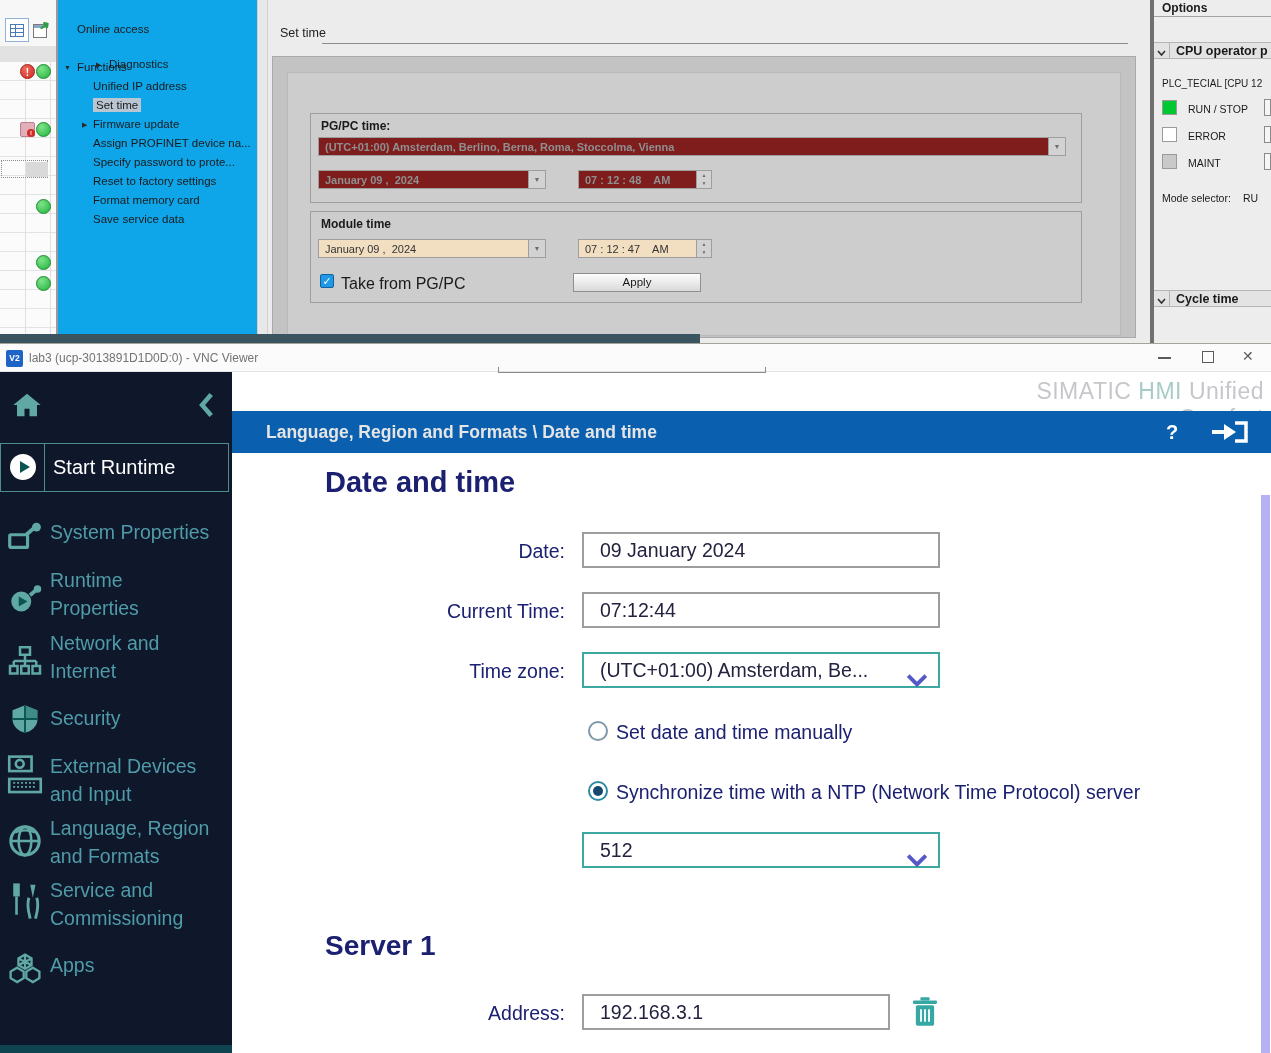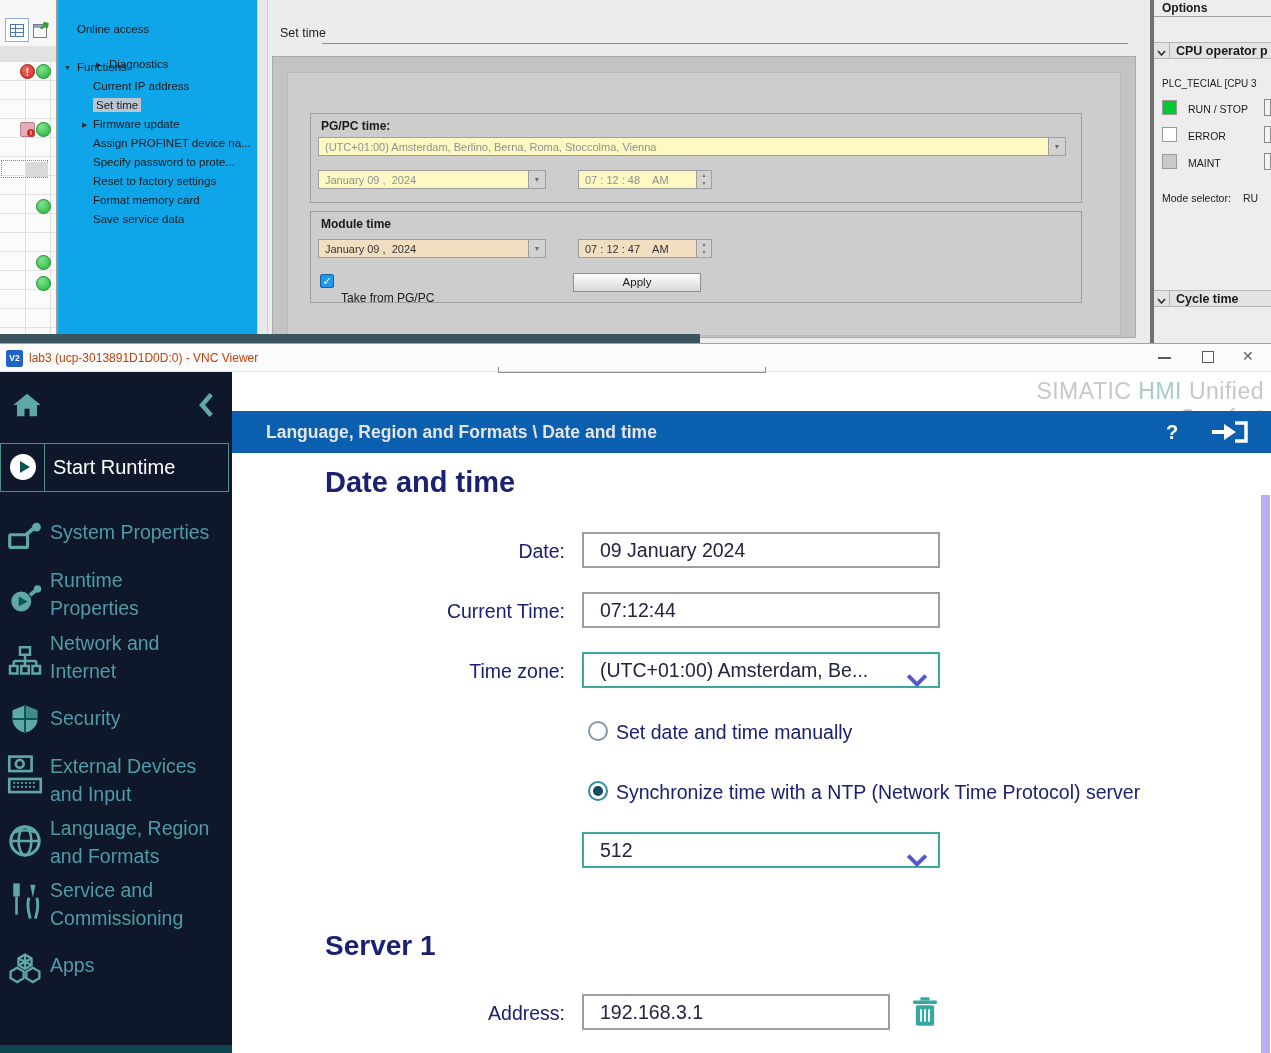"Current IP address" span.tlabel { text: Current -> Unified }
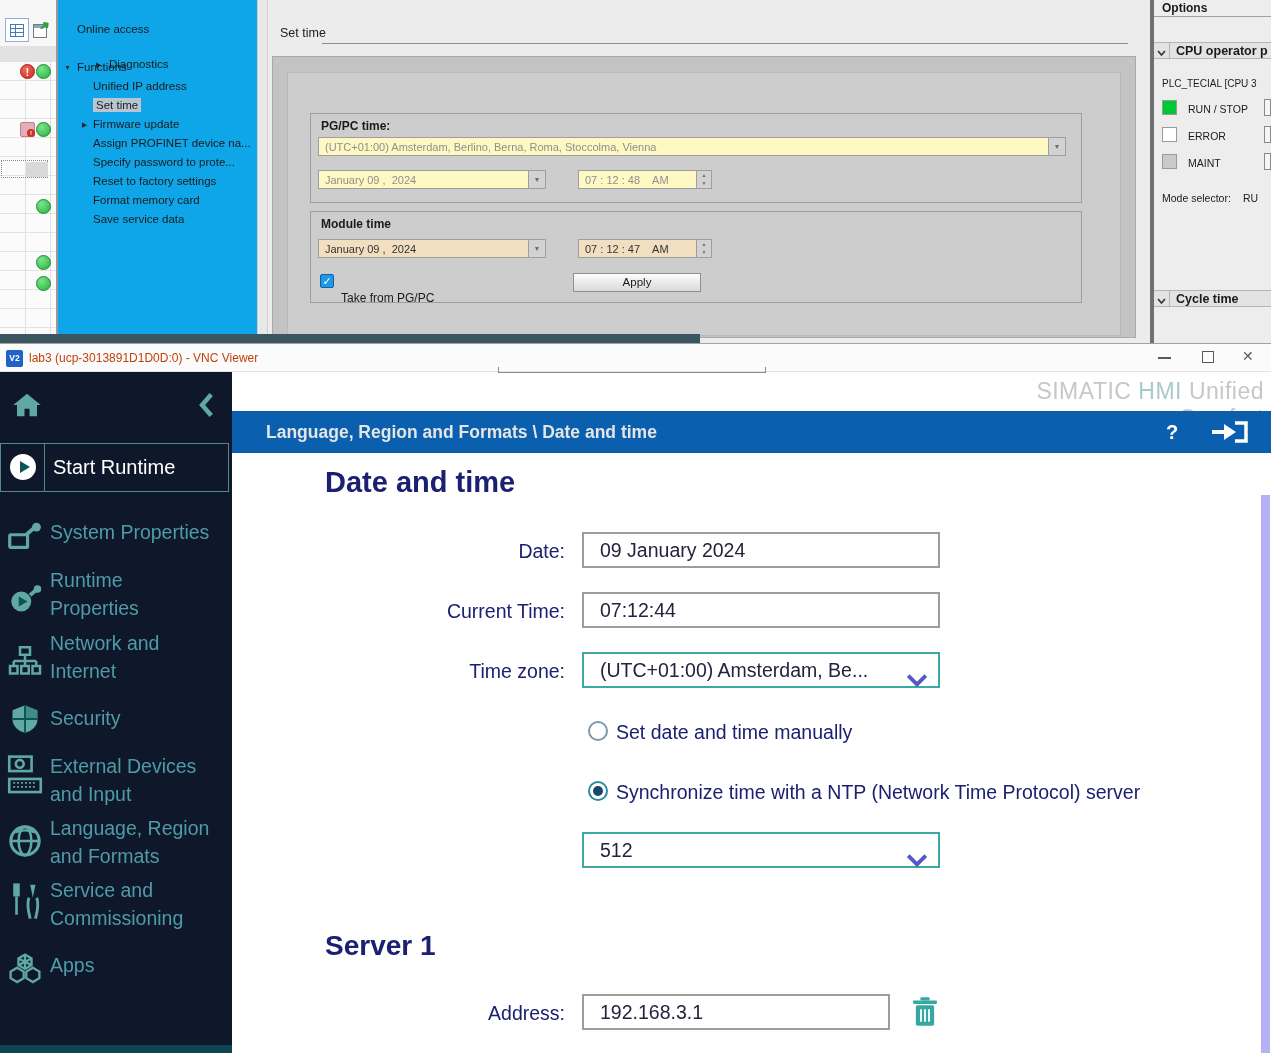"PLC_TECIAL [CPU 3" div.abs { text: 3 -> 12 }
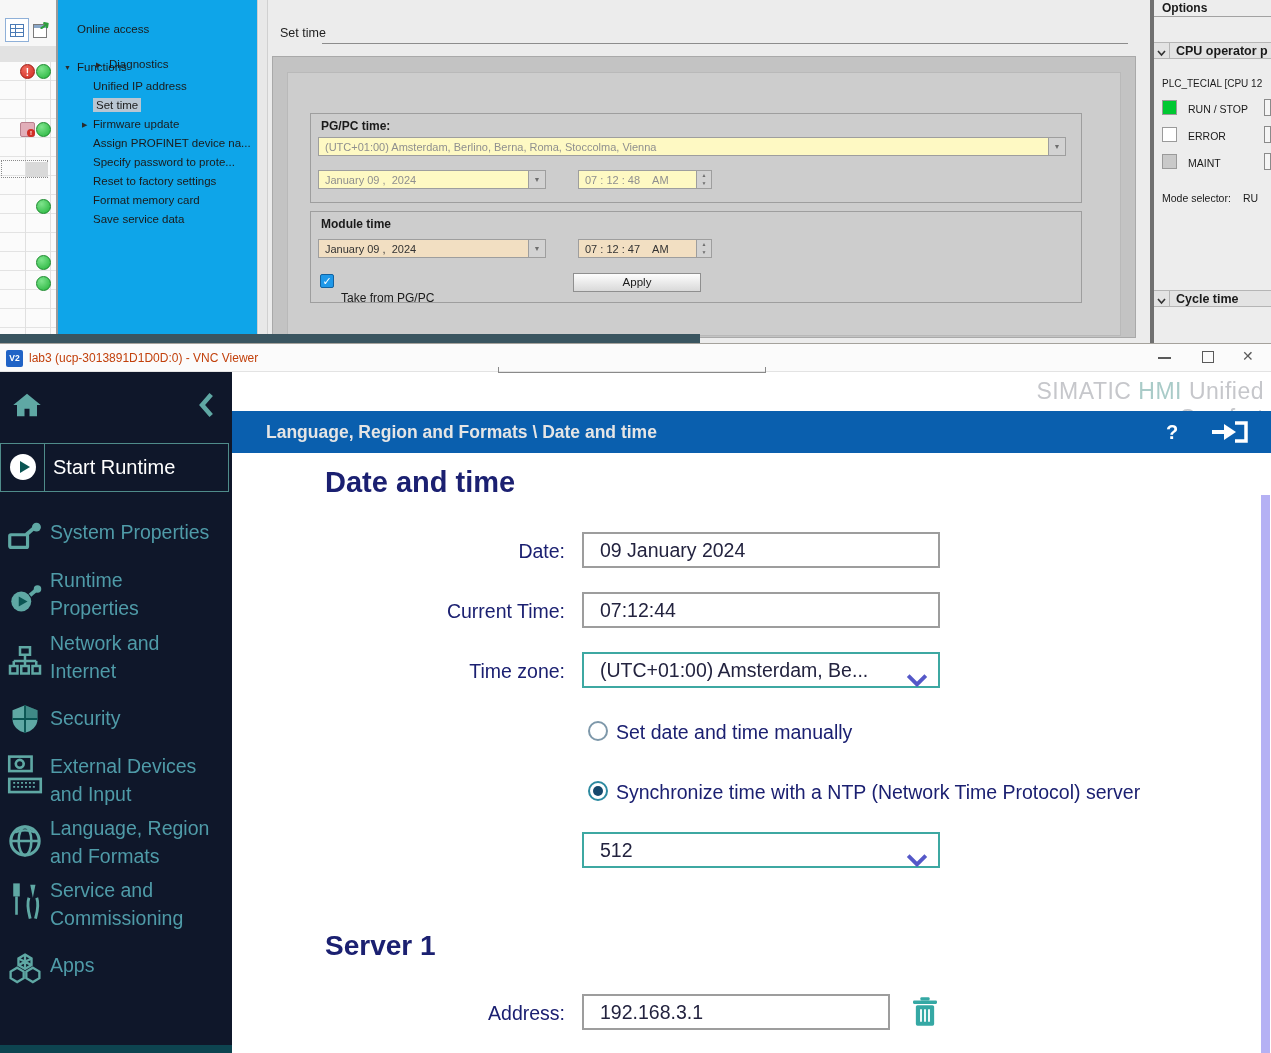"(UTC+01:00) Amsterdam, Berlino, Berna," .tia-select.disabled { background: #fef9c3 -> #7f1d1d; font-weight: none -> bold }
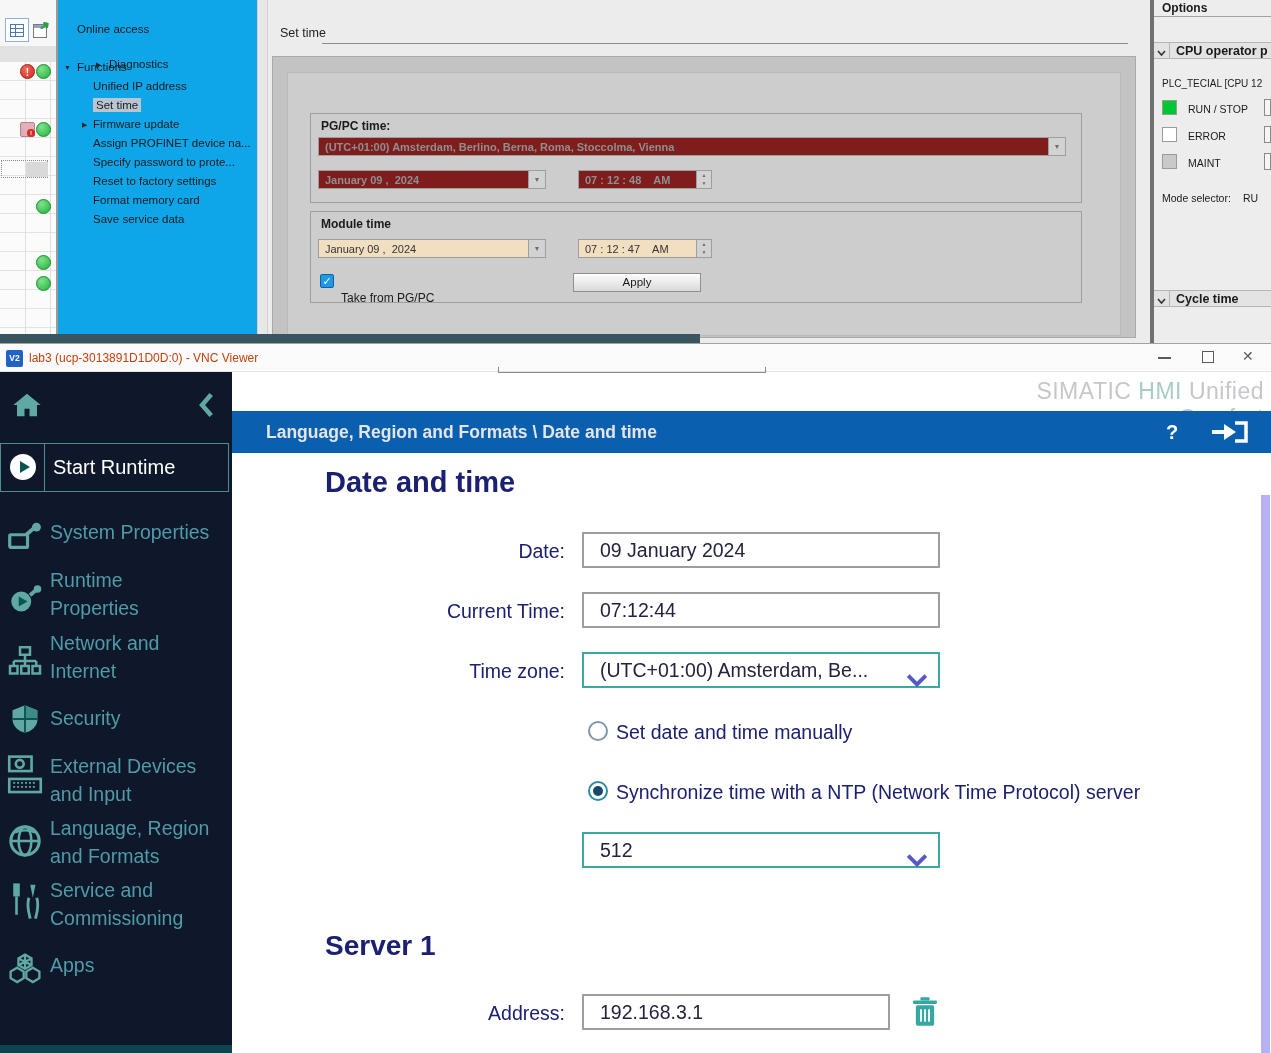"Take from PG/PC" div.abs { font-size: 12px -> 16px; top: 291px -> 275px }
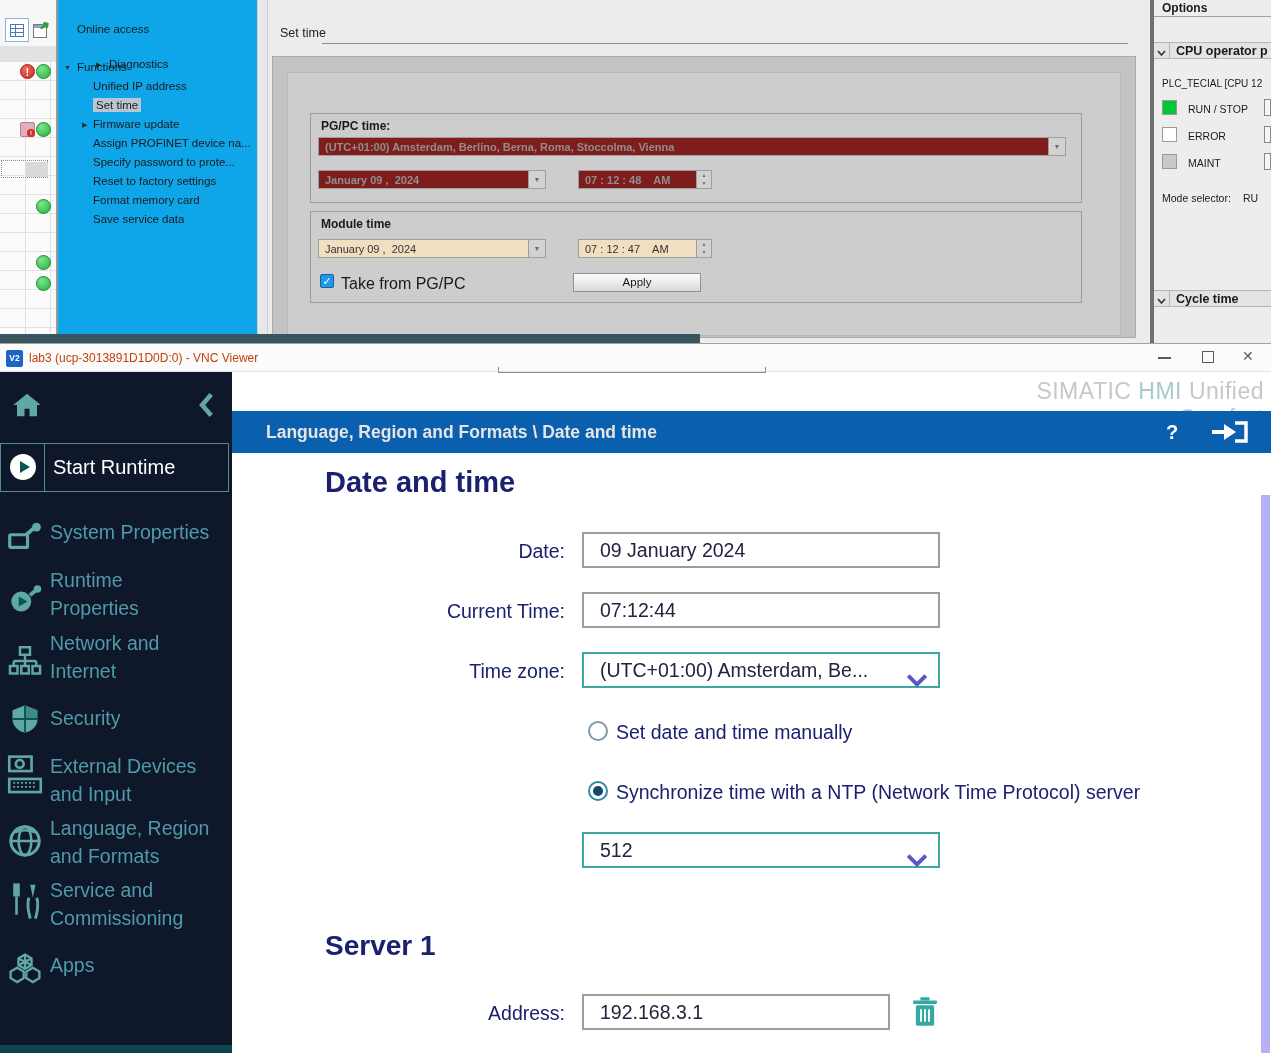"lab3 (ucp-3013891D1D0D:0) - VNC Viewer" div.abs { color: #c2410c -> #737373 }
